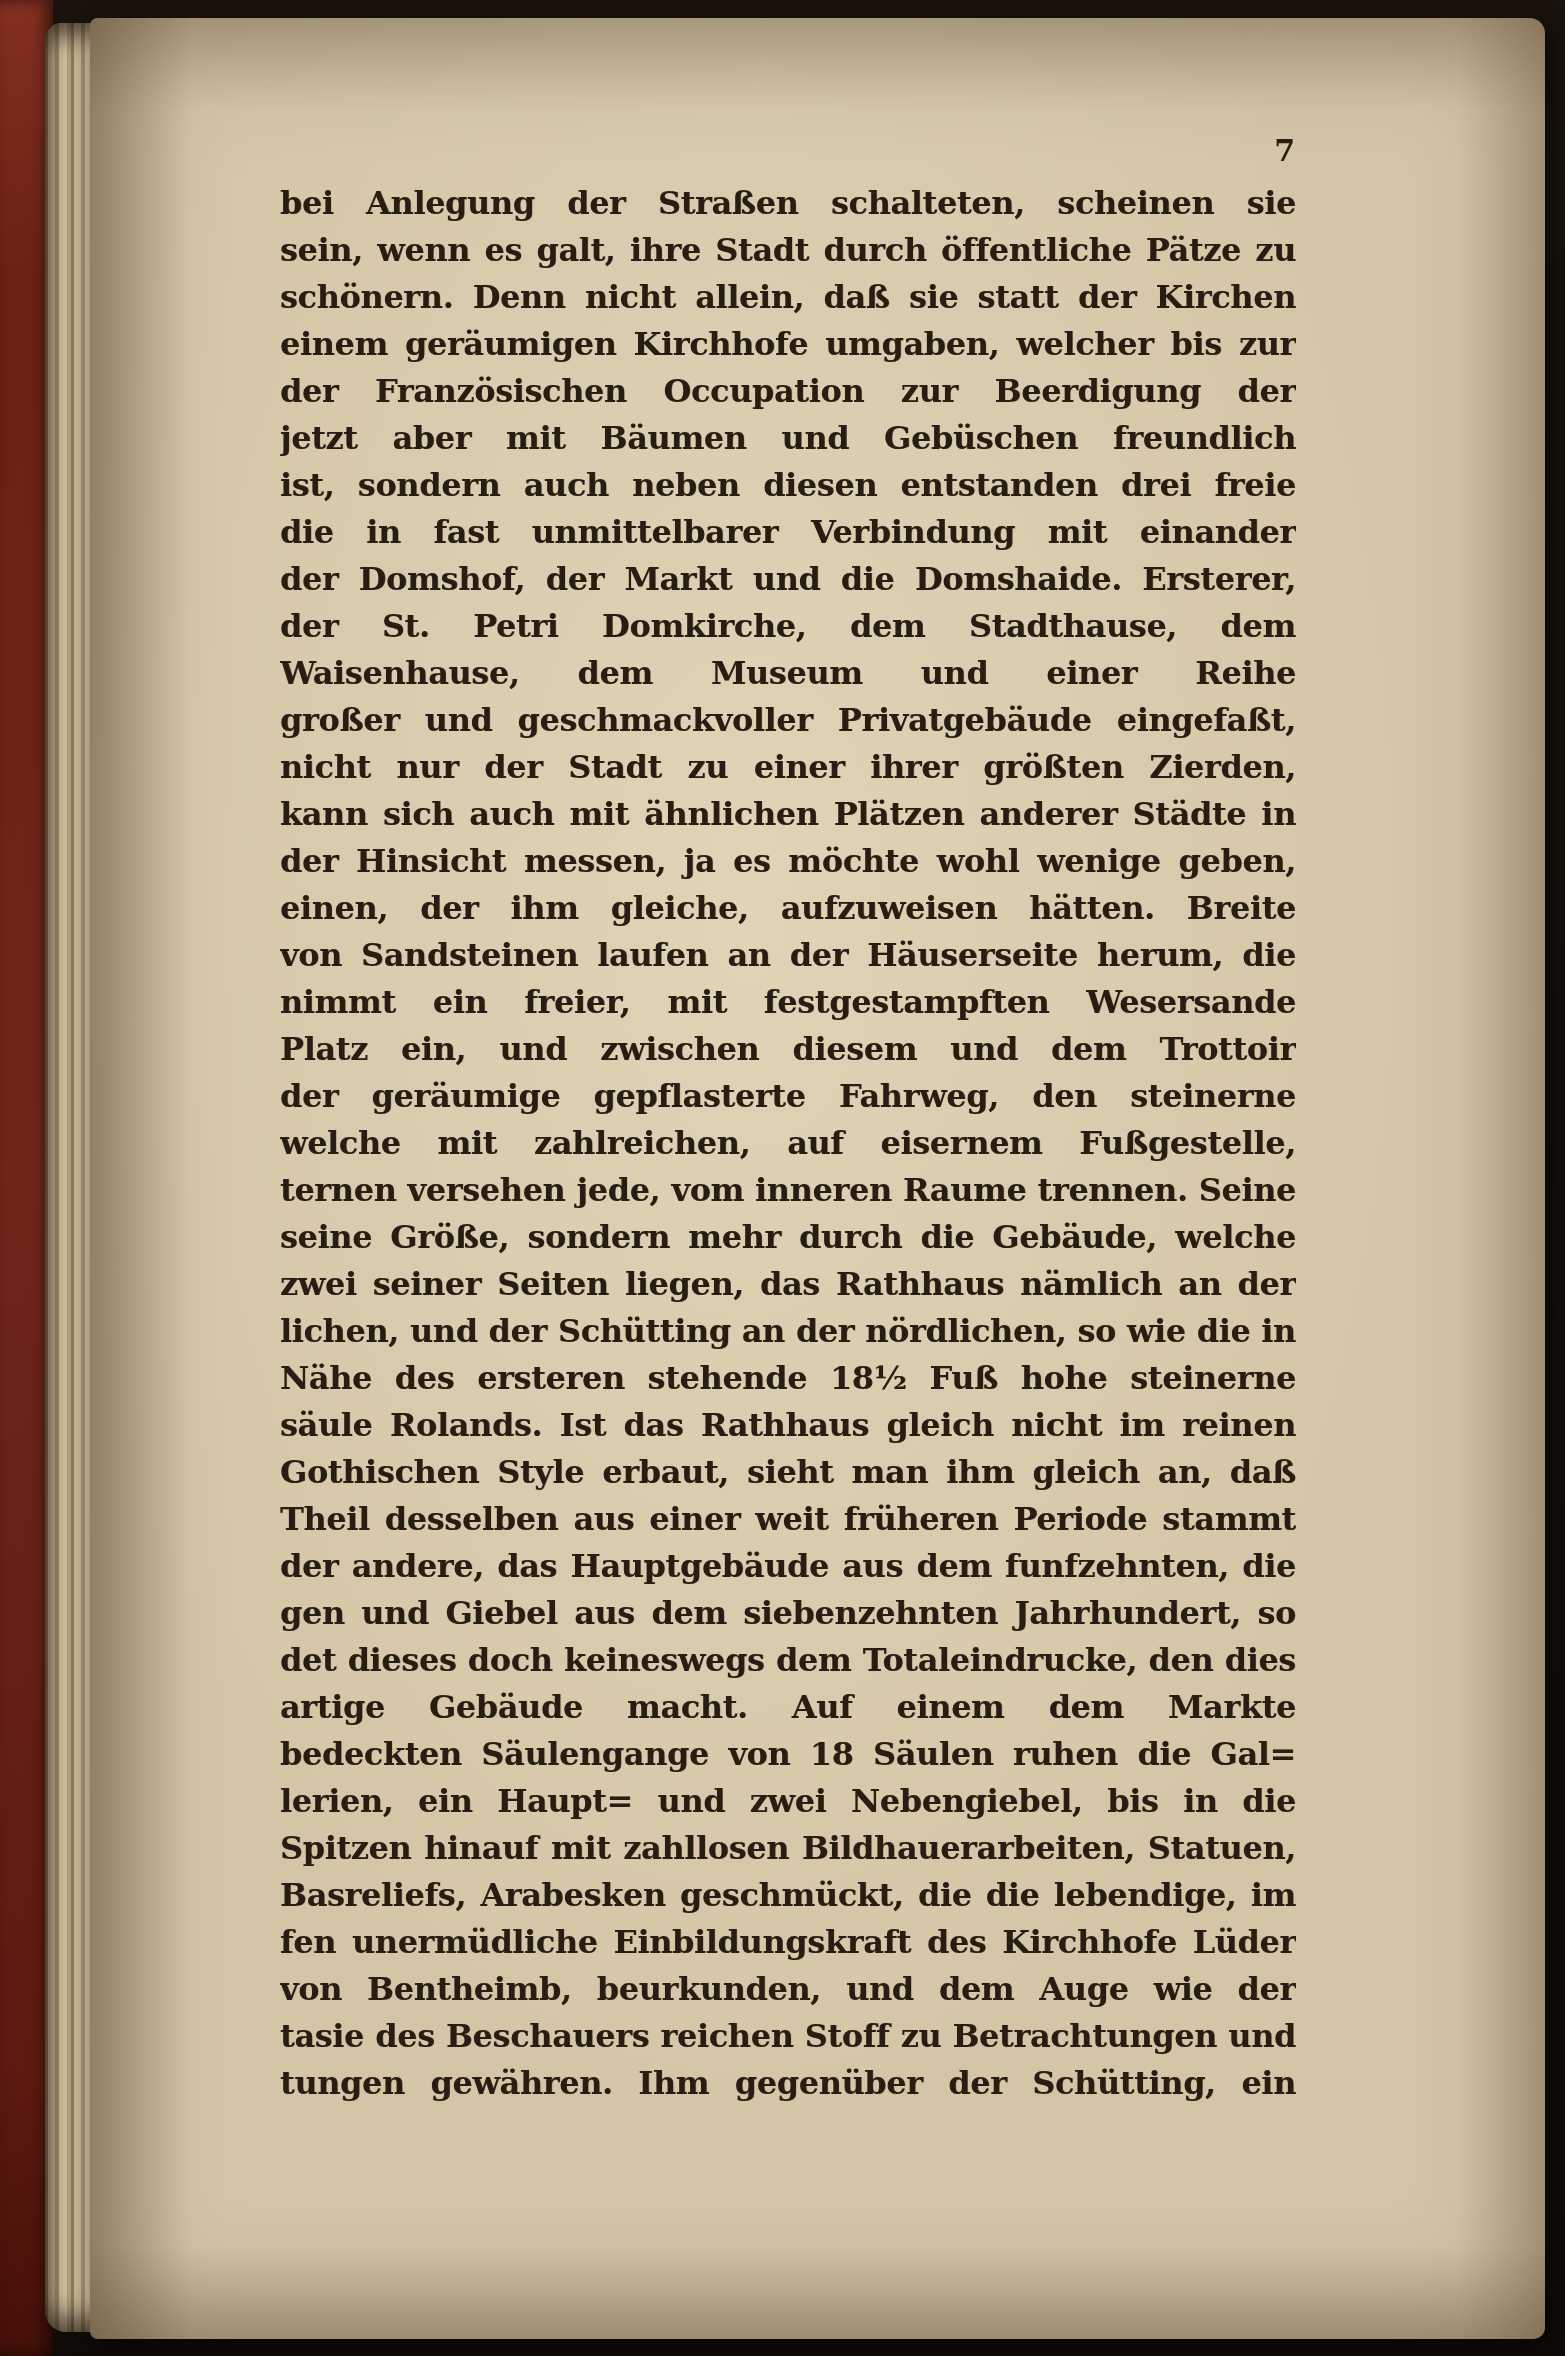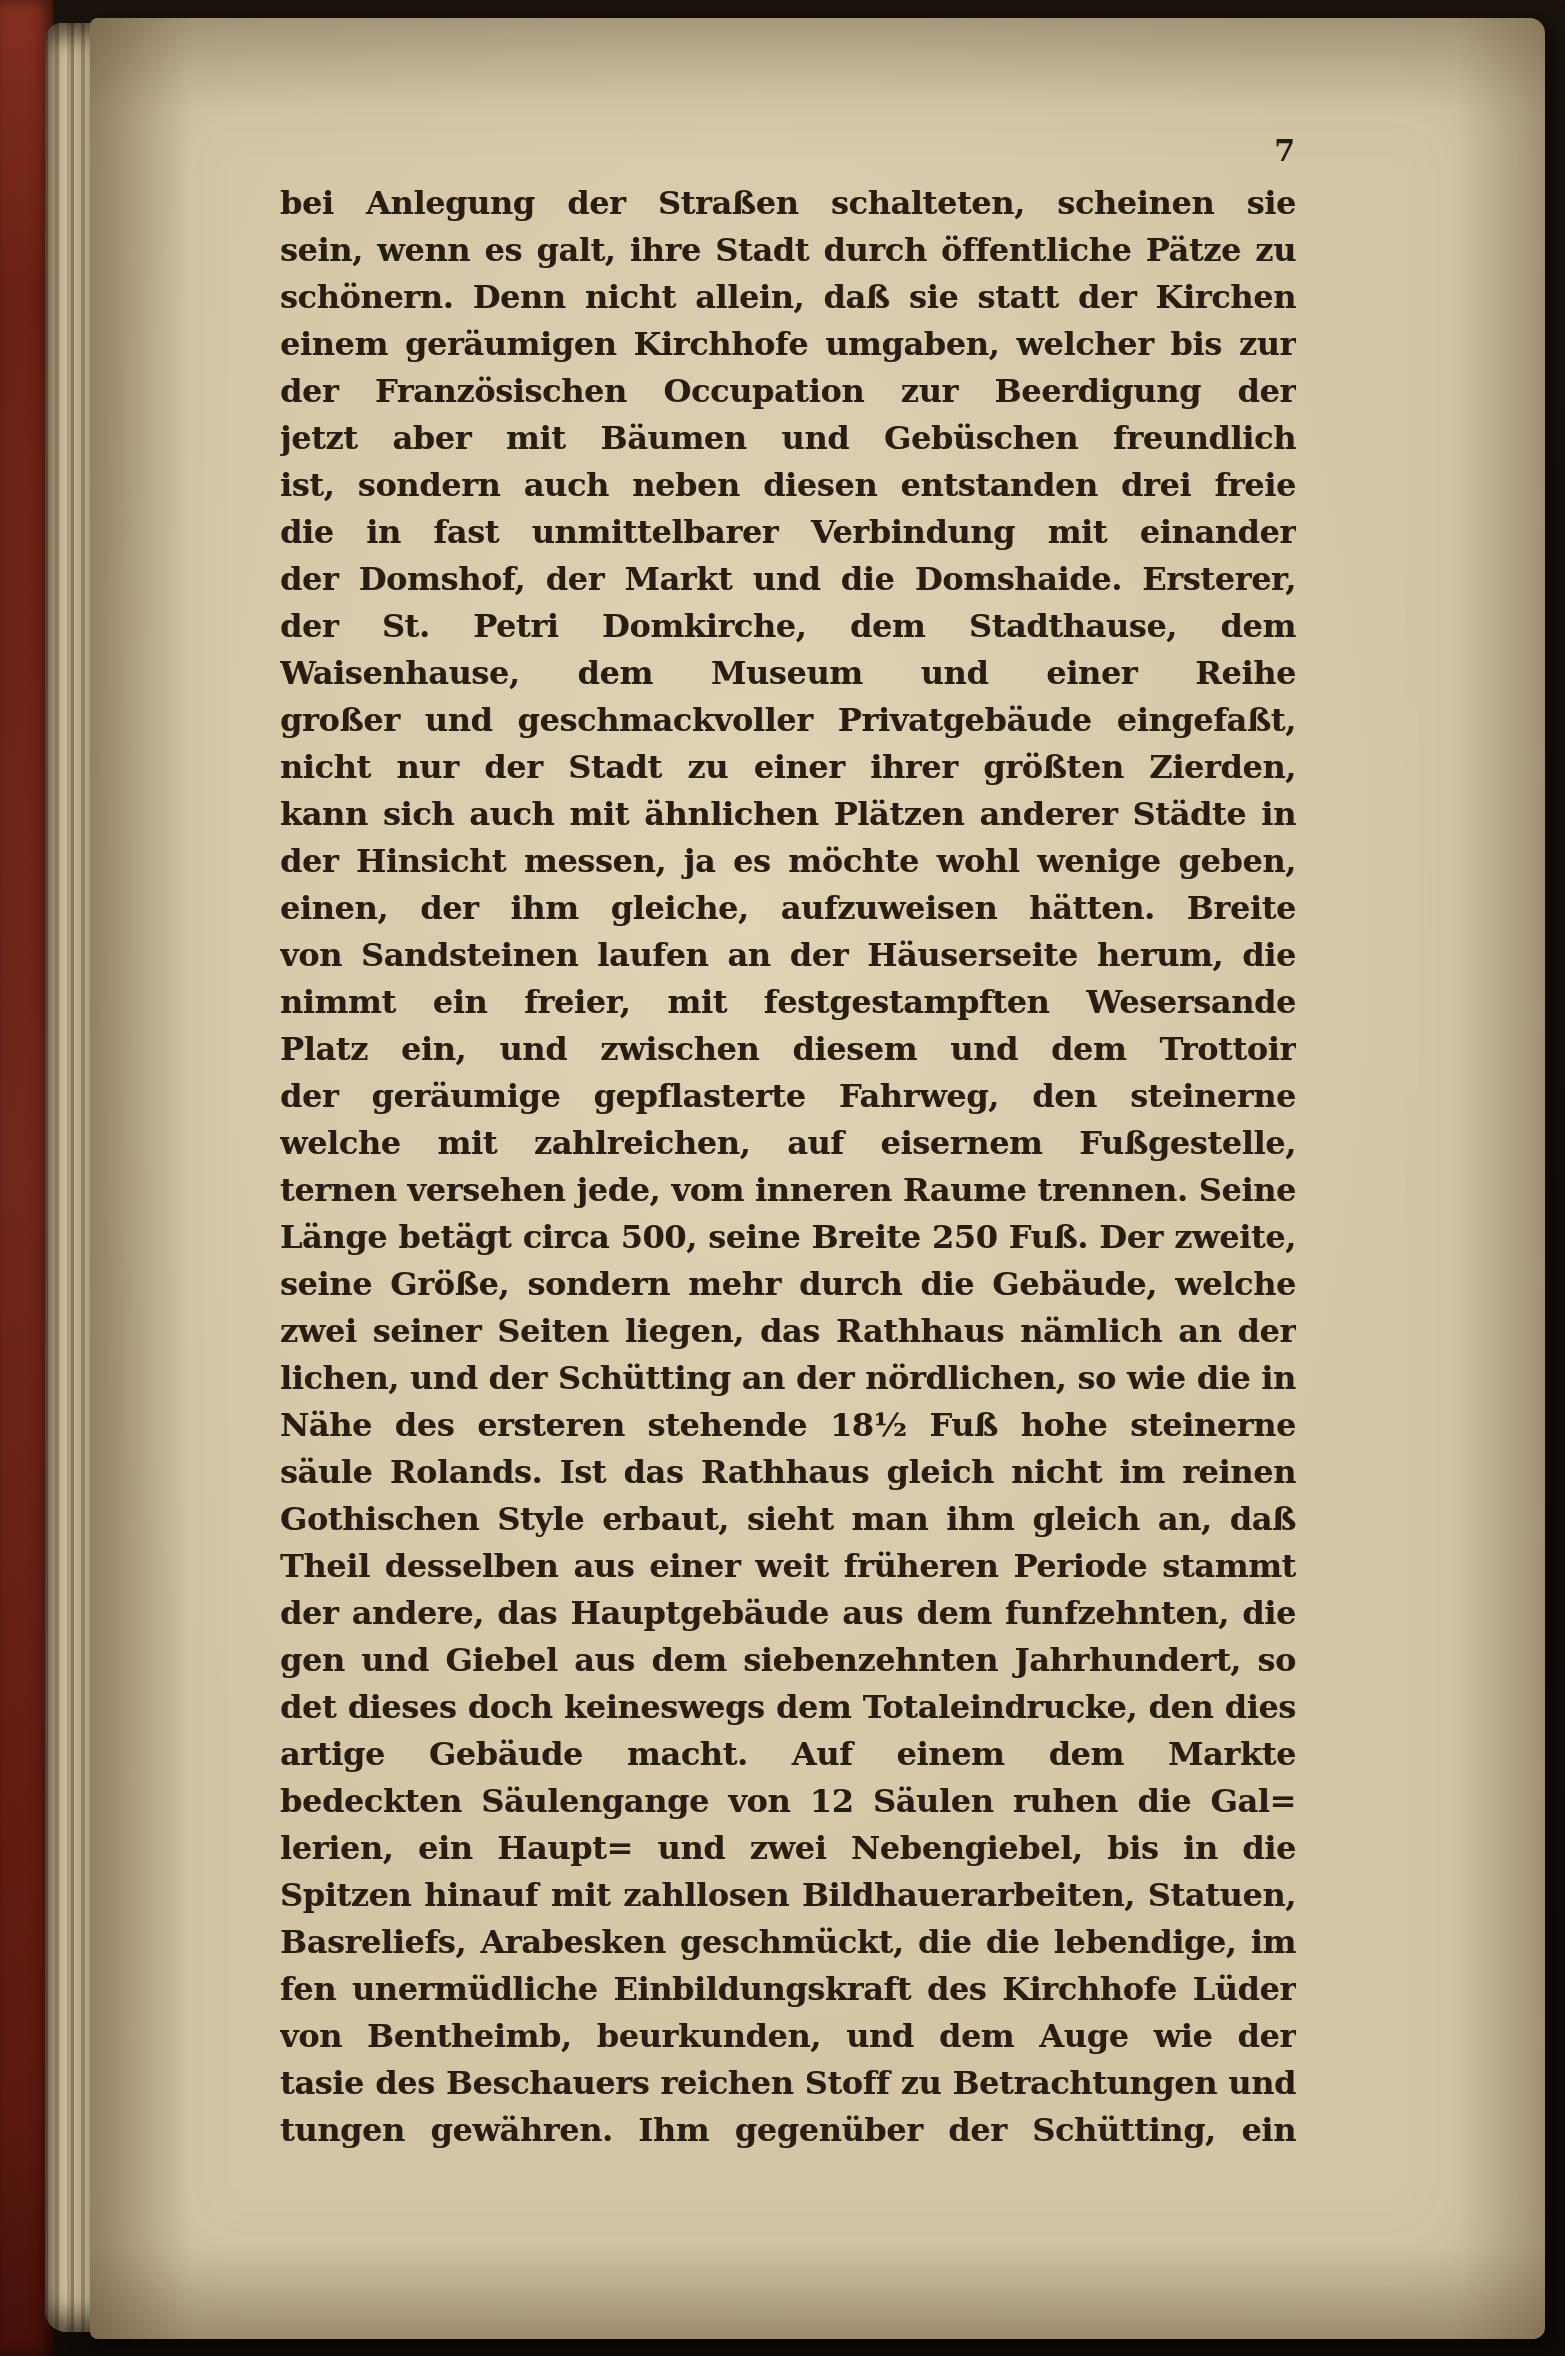"Länge betägt circa 500, seine" div.text-line { html: <div>Länge betägt circa 500, seine Breite 250 Fuß. Der zweite,</div> -> none }
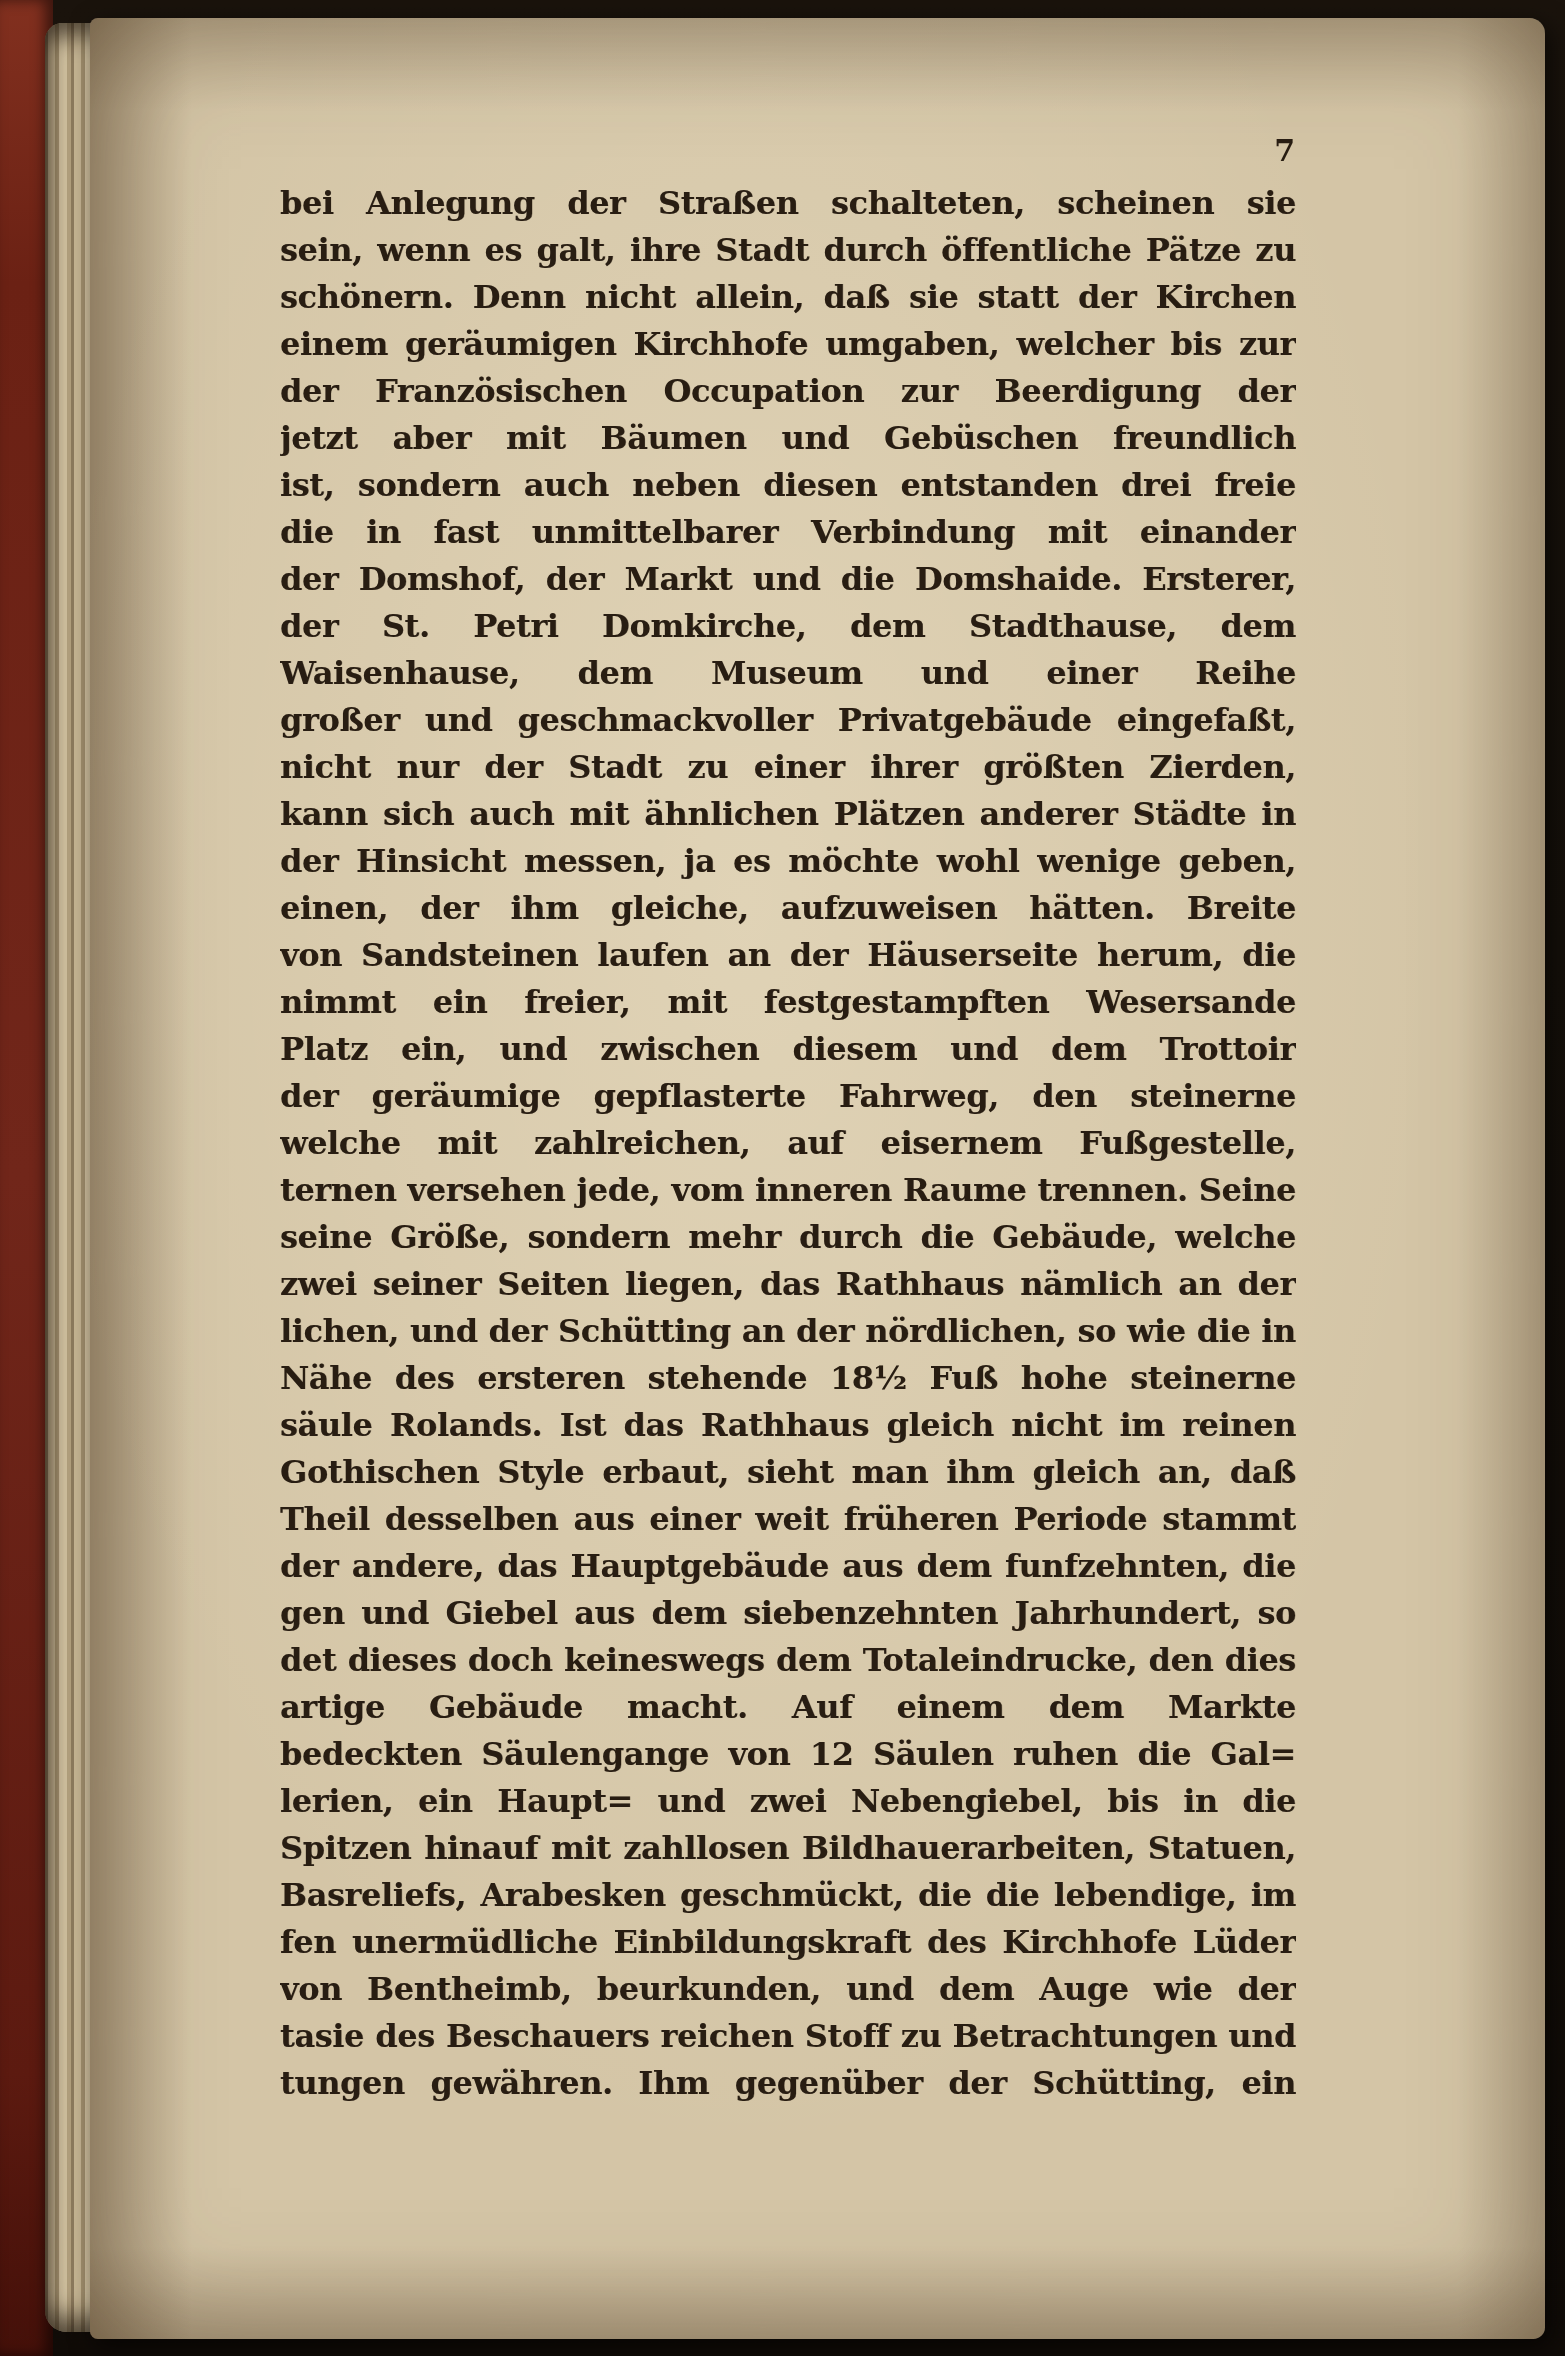"bedeckten Säulengange von 12 Säulen" div.text-line { text: 12 -> 18 }
